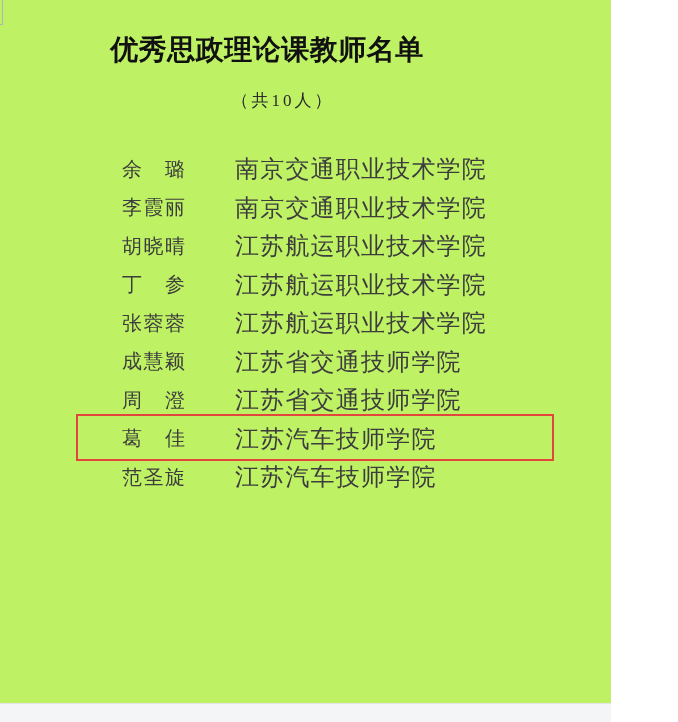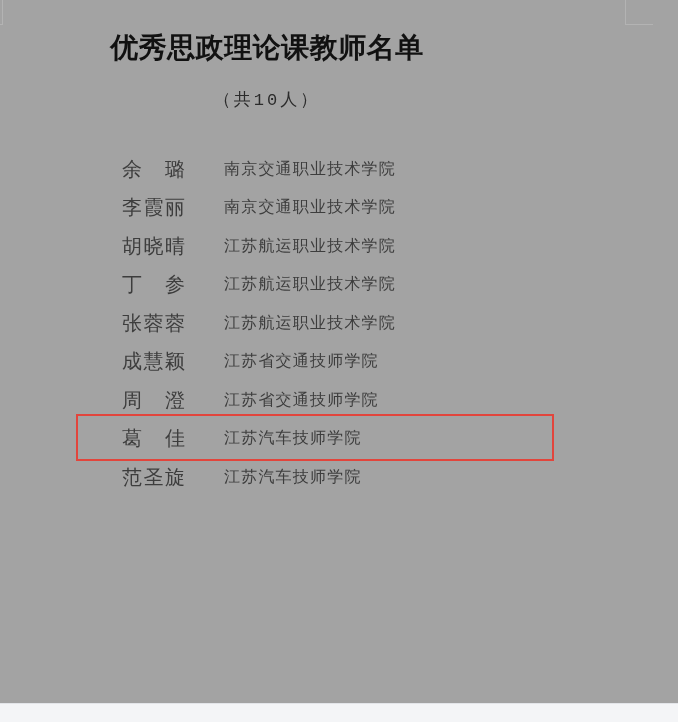"优秀思政理论课教师名单" .screen { background: #a3a3a3 -> #bef264; font-family: Liberation Mono, monospace -> Liberation Serif, serif; width: 678px -> 611px }
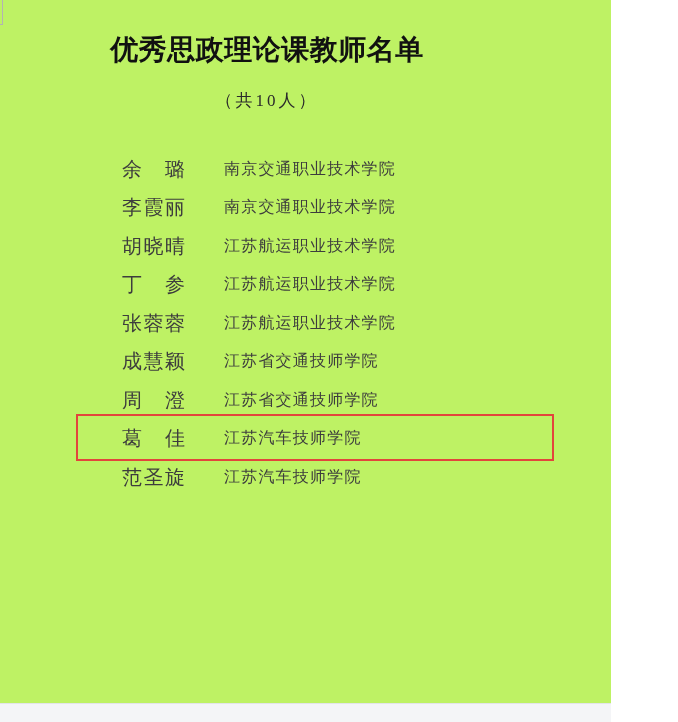"（共10人）" .doc-subtitle { left: 0 -> 16px }
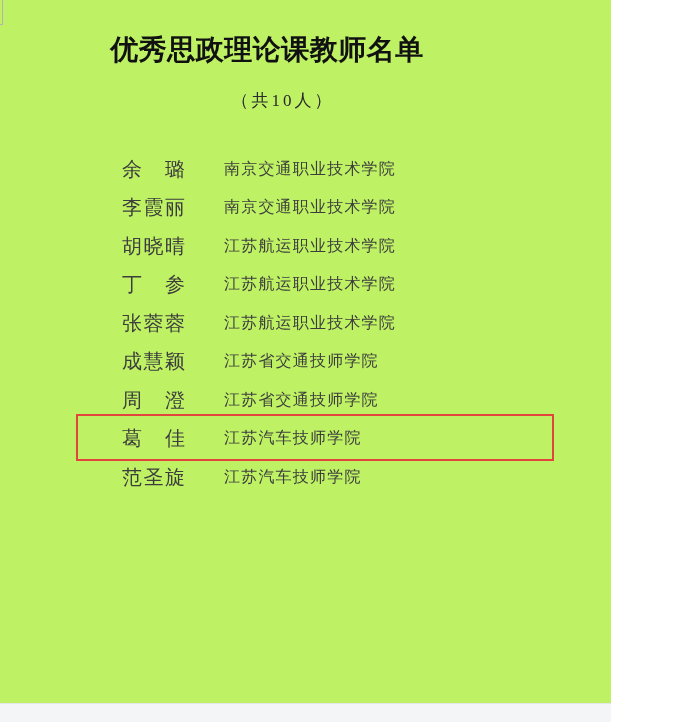"南京交通职业技术学院" .school-cell { font-size: 16px -> 24px; margin-left: 34px -> 45px }
